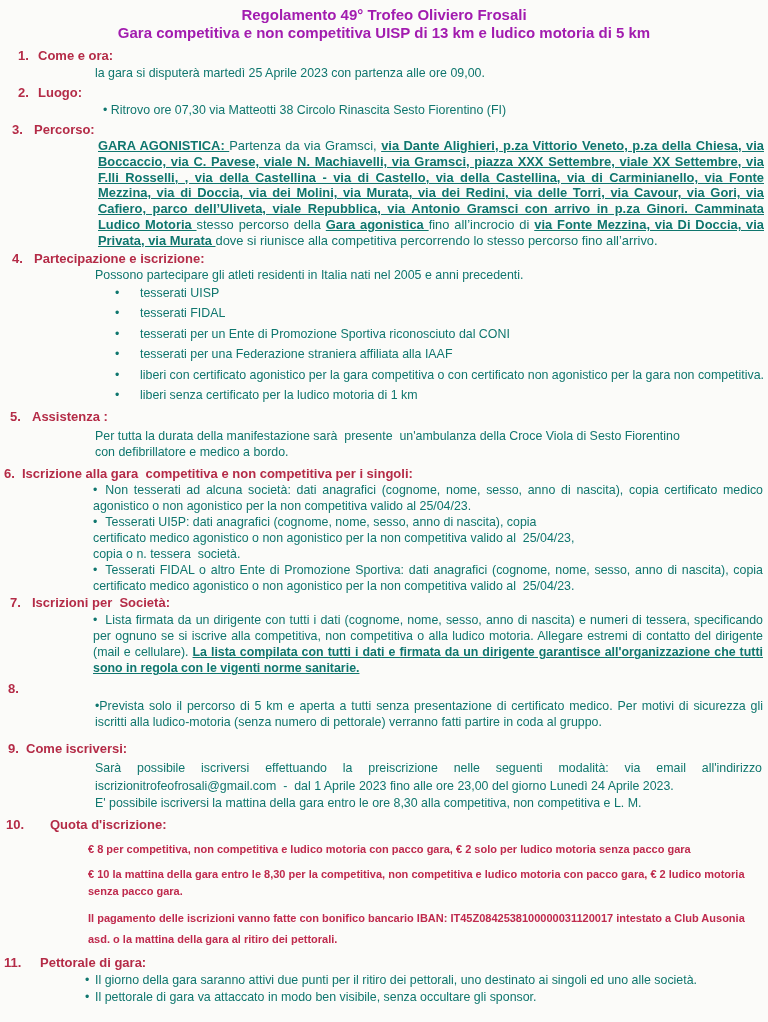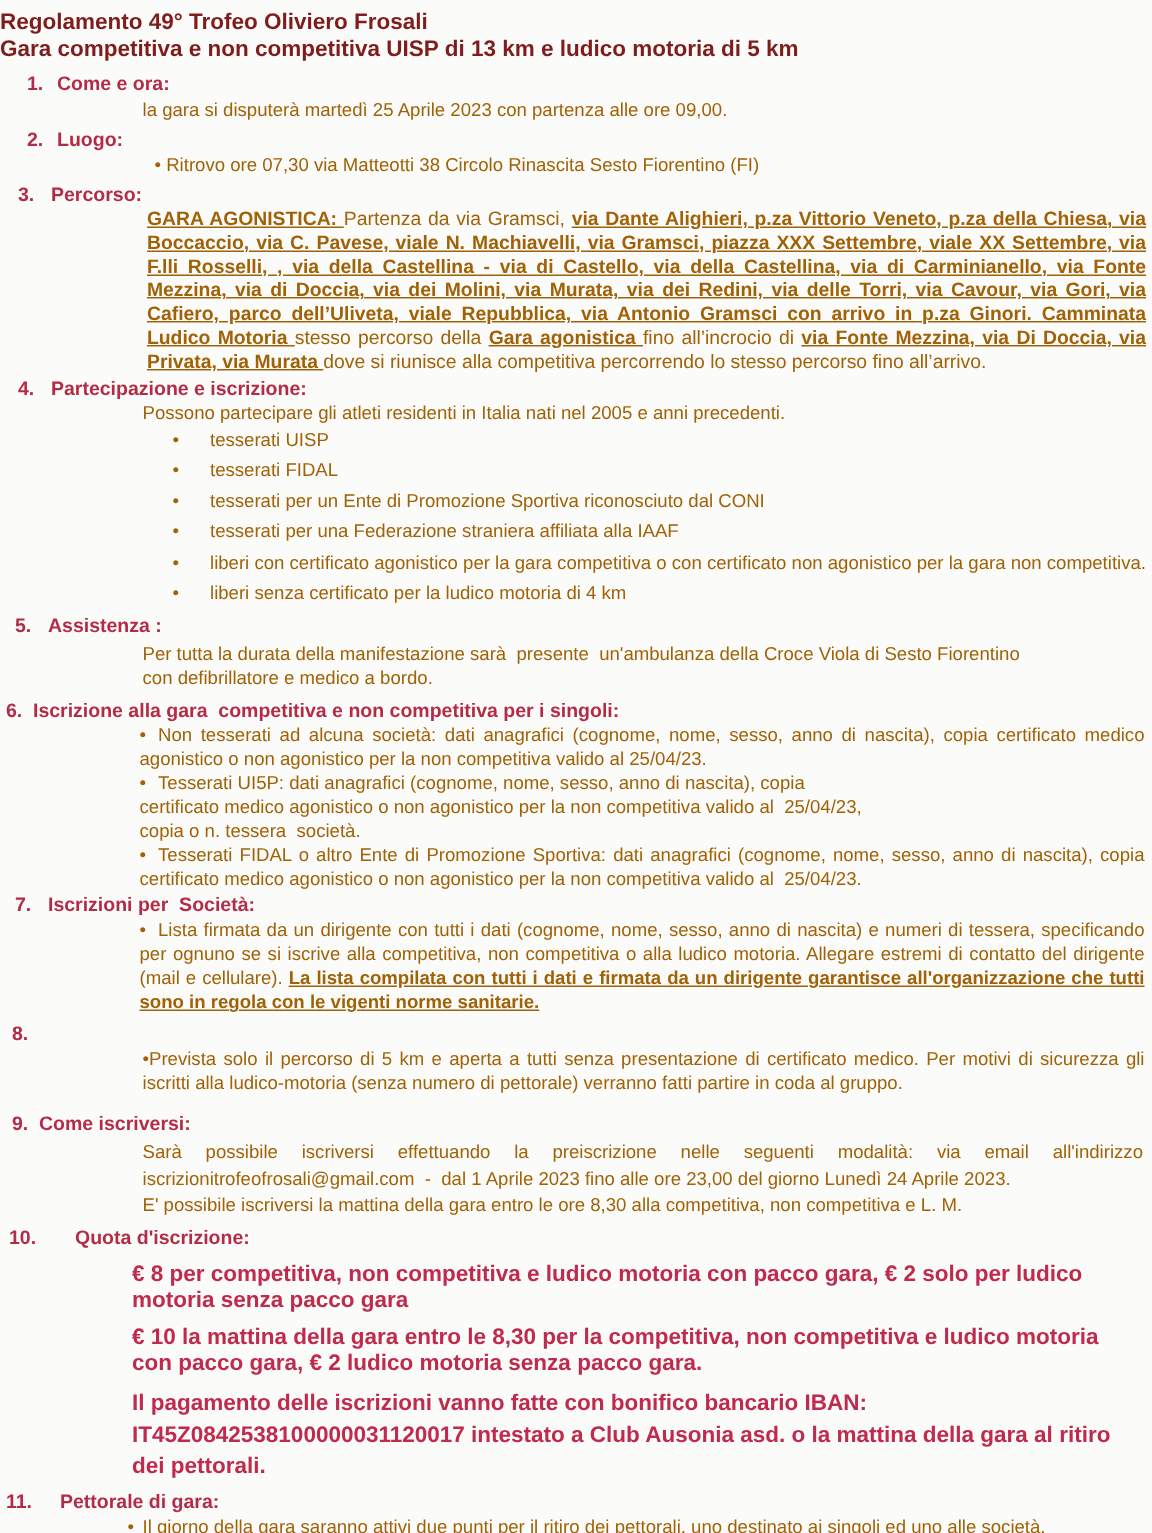"Regolamento 49° Trofeo Oliviero Frosali" .title { color: #7f1d1d -> #a21caf; text-align: none -> center }
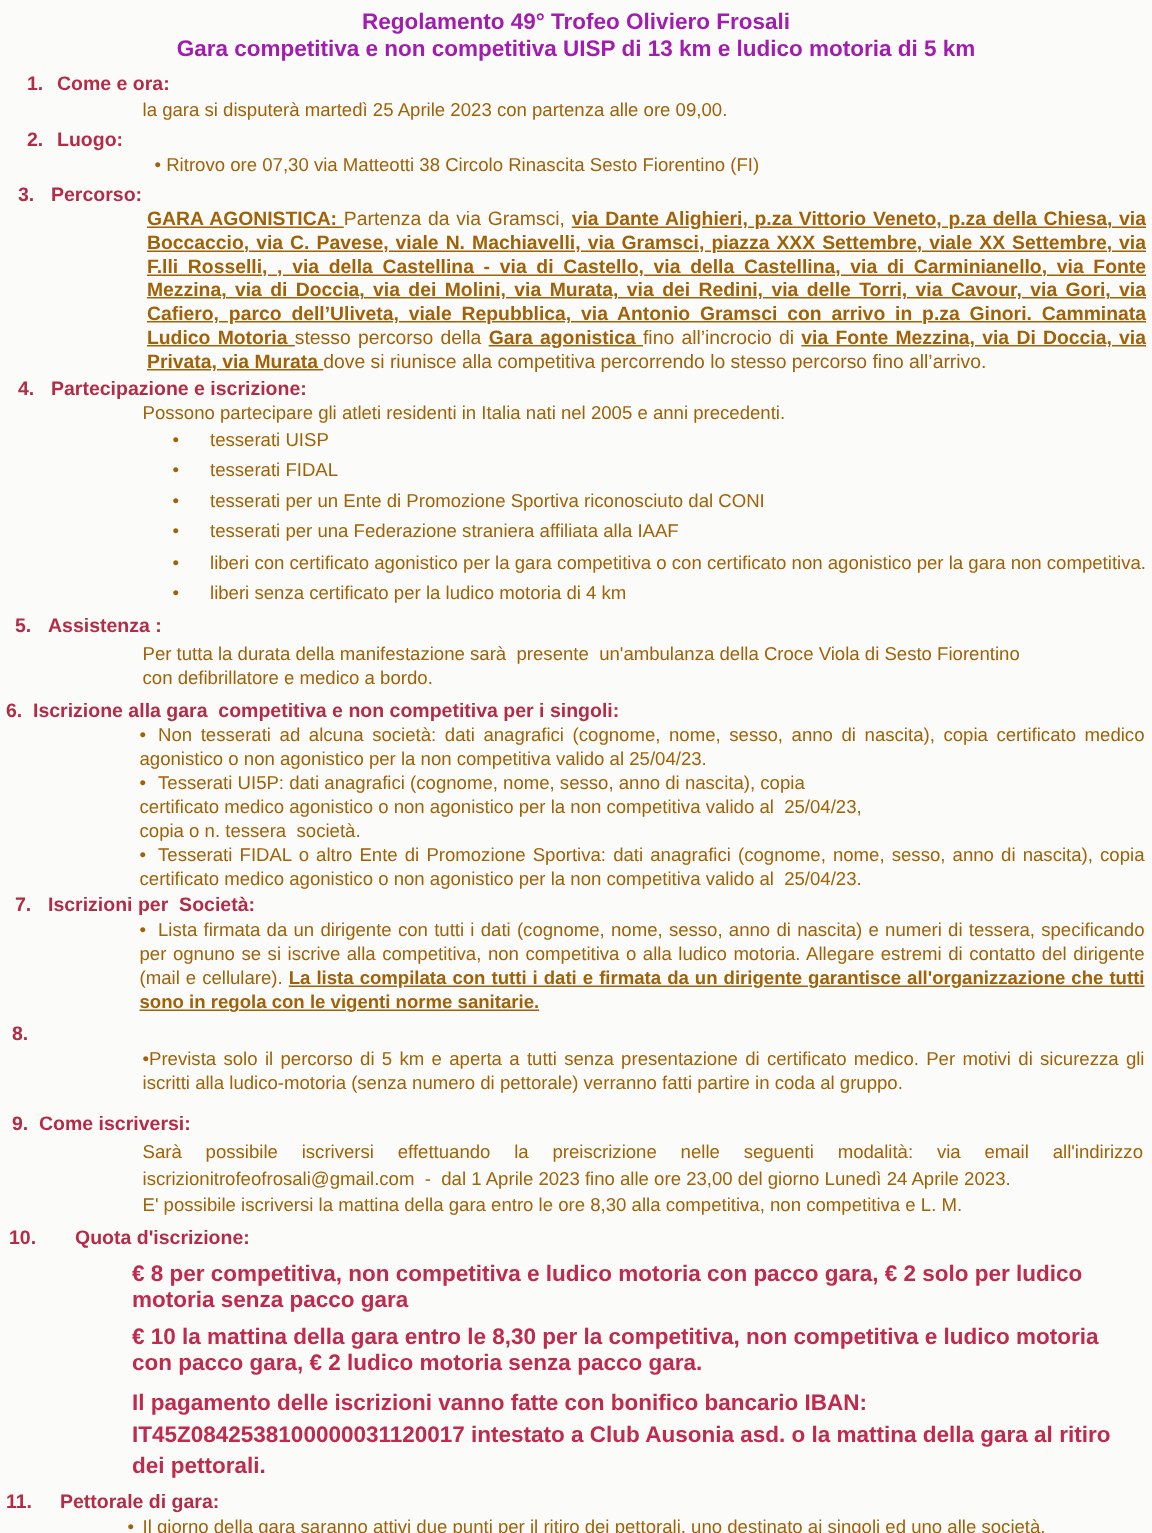"la gara si disputerà martedì" .body { color: #a16207 -> #0f766e }
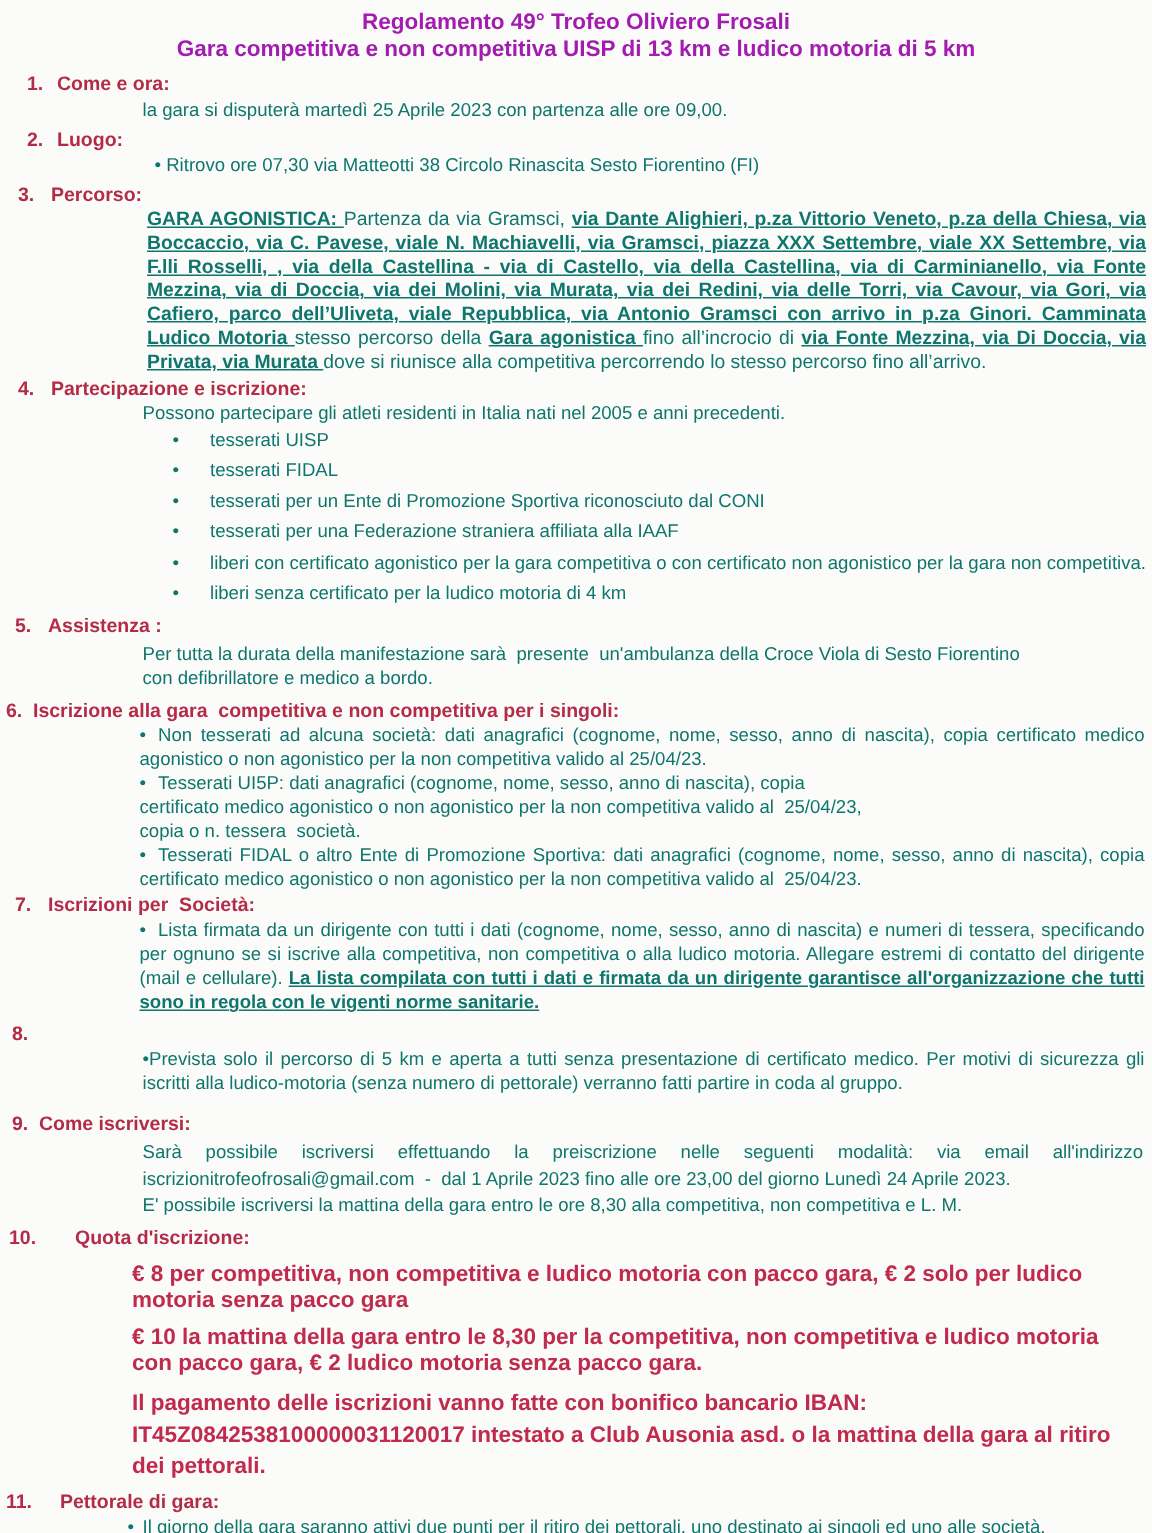"liberi senza certificato per la" span { text: 4 -> 1 }
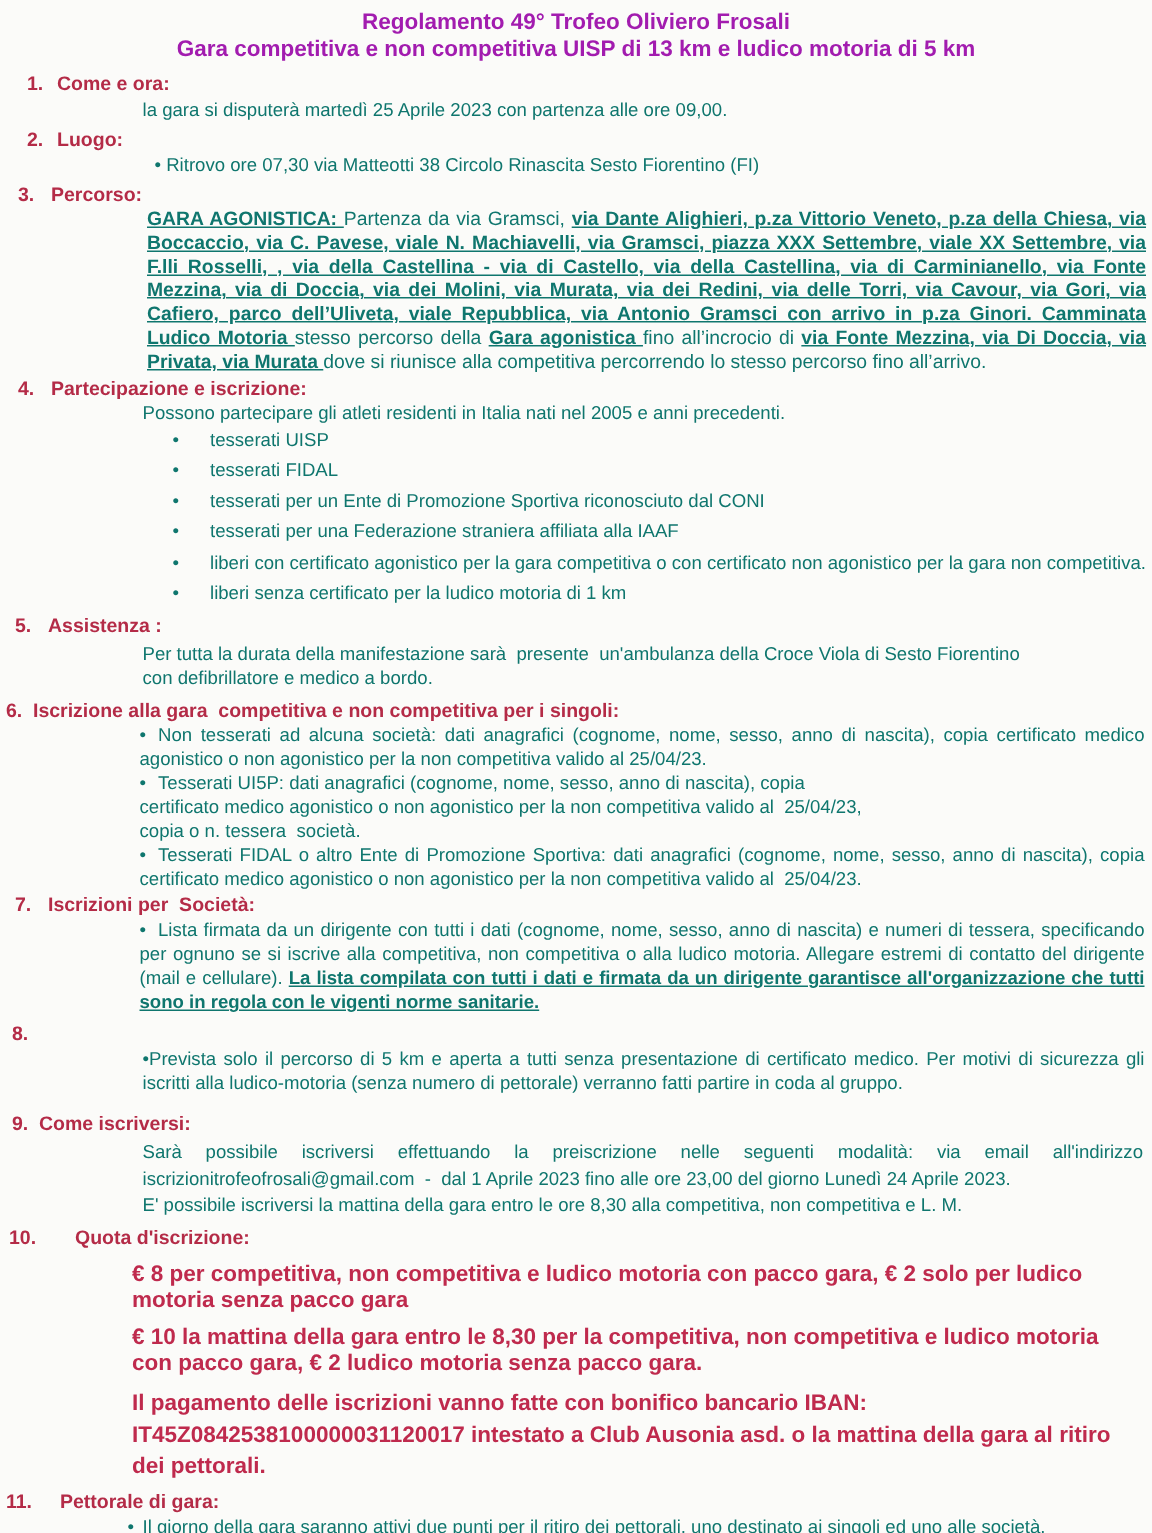"€ 8 per competitiva, non" .s10 .rp { font-size: 15px -> 11px }
